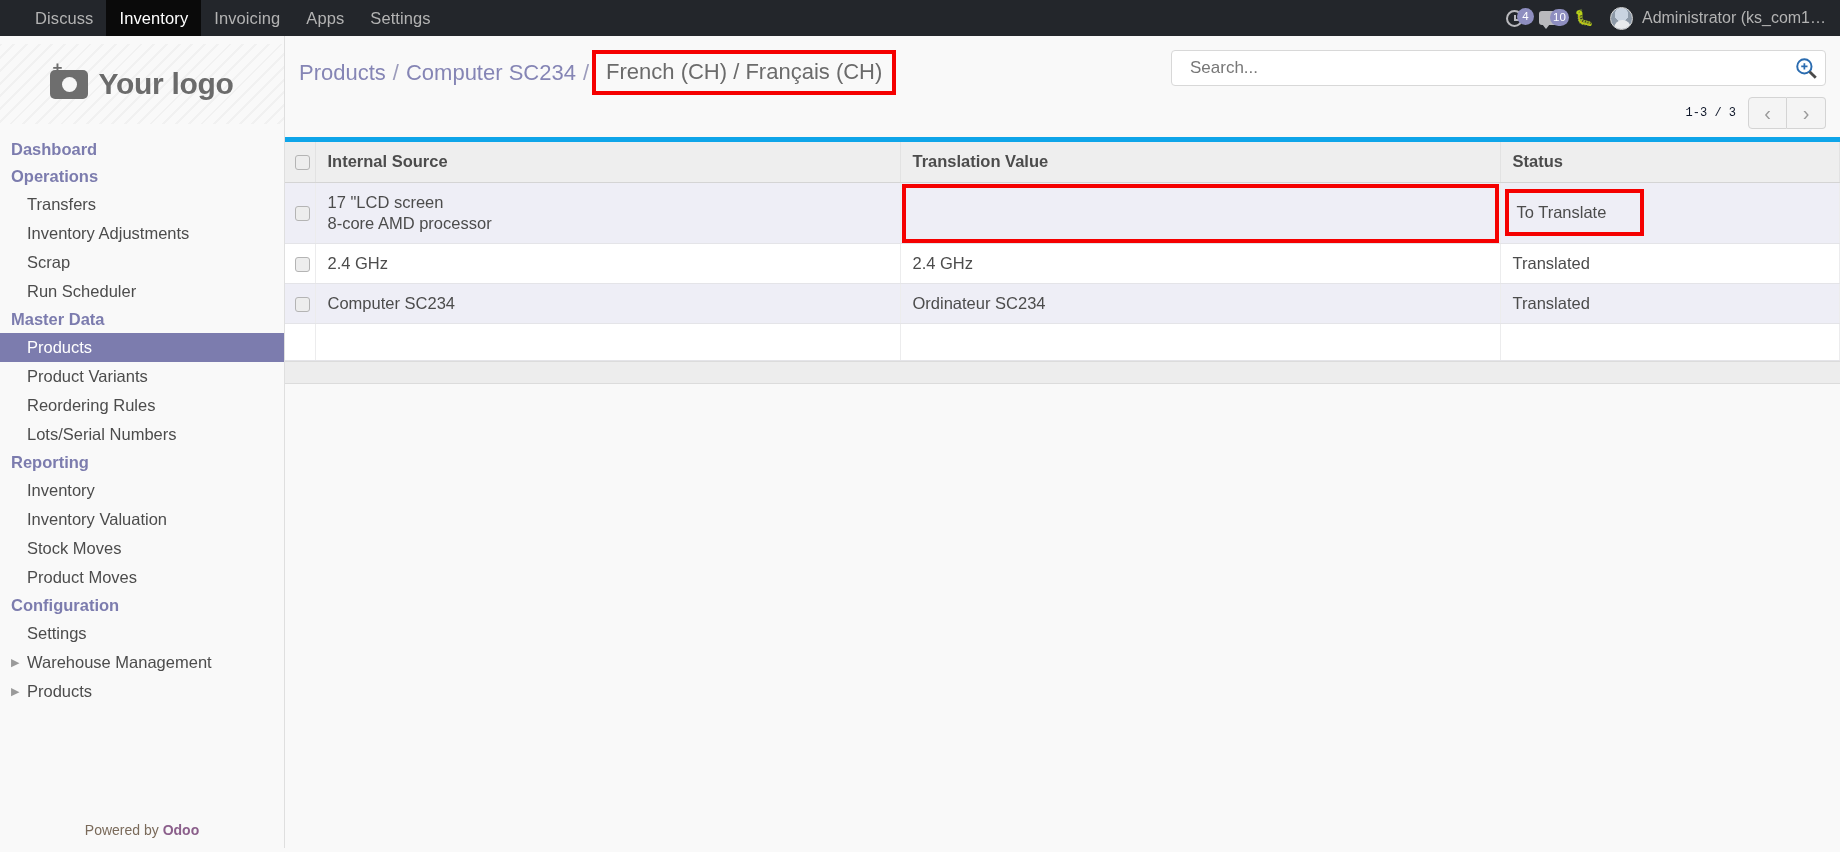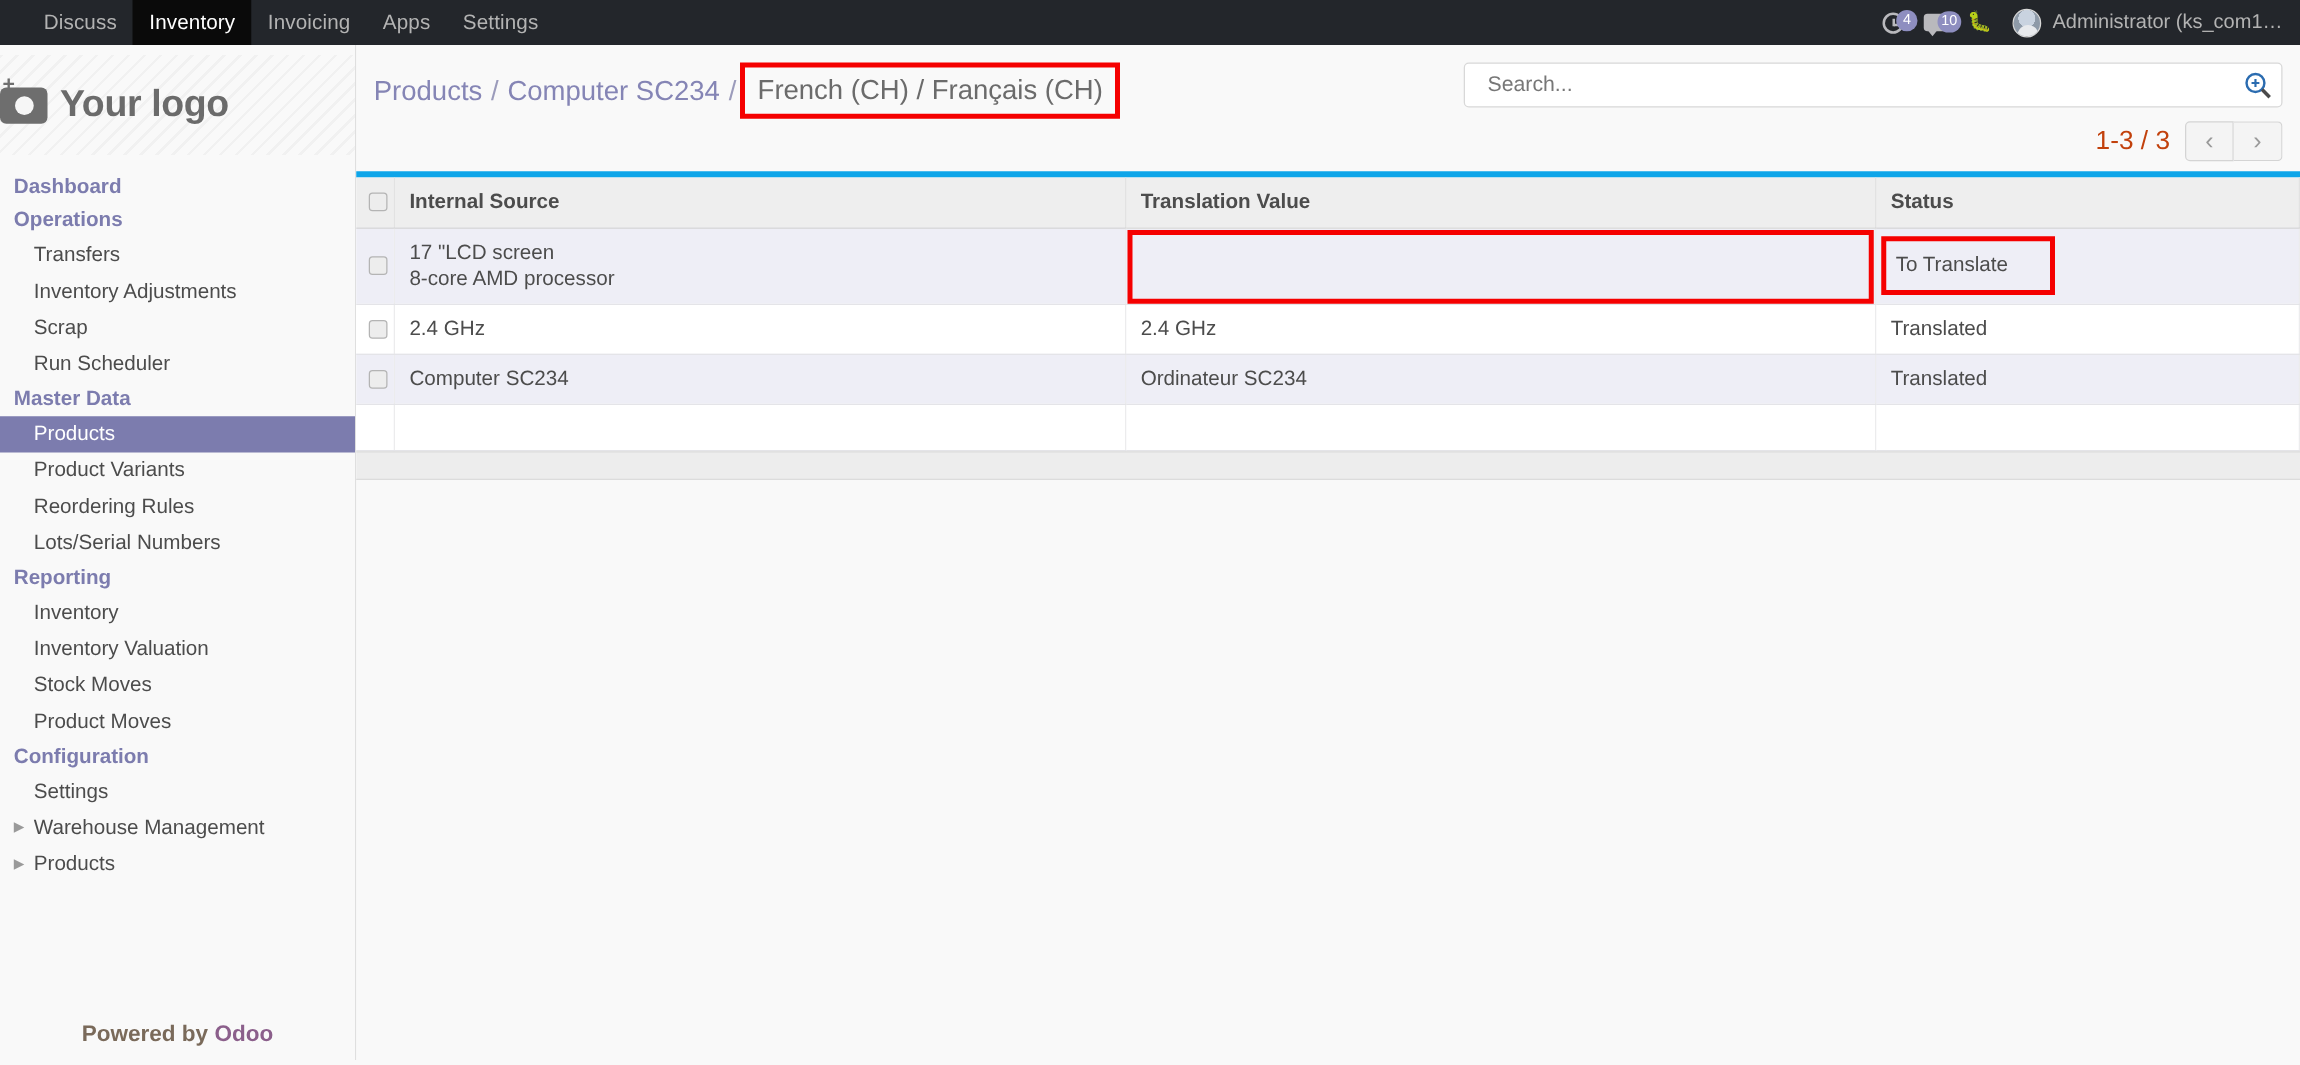"Your logo" .logo-box { justify-content: flex-start -> center }
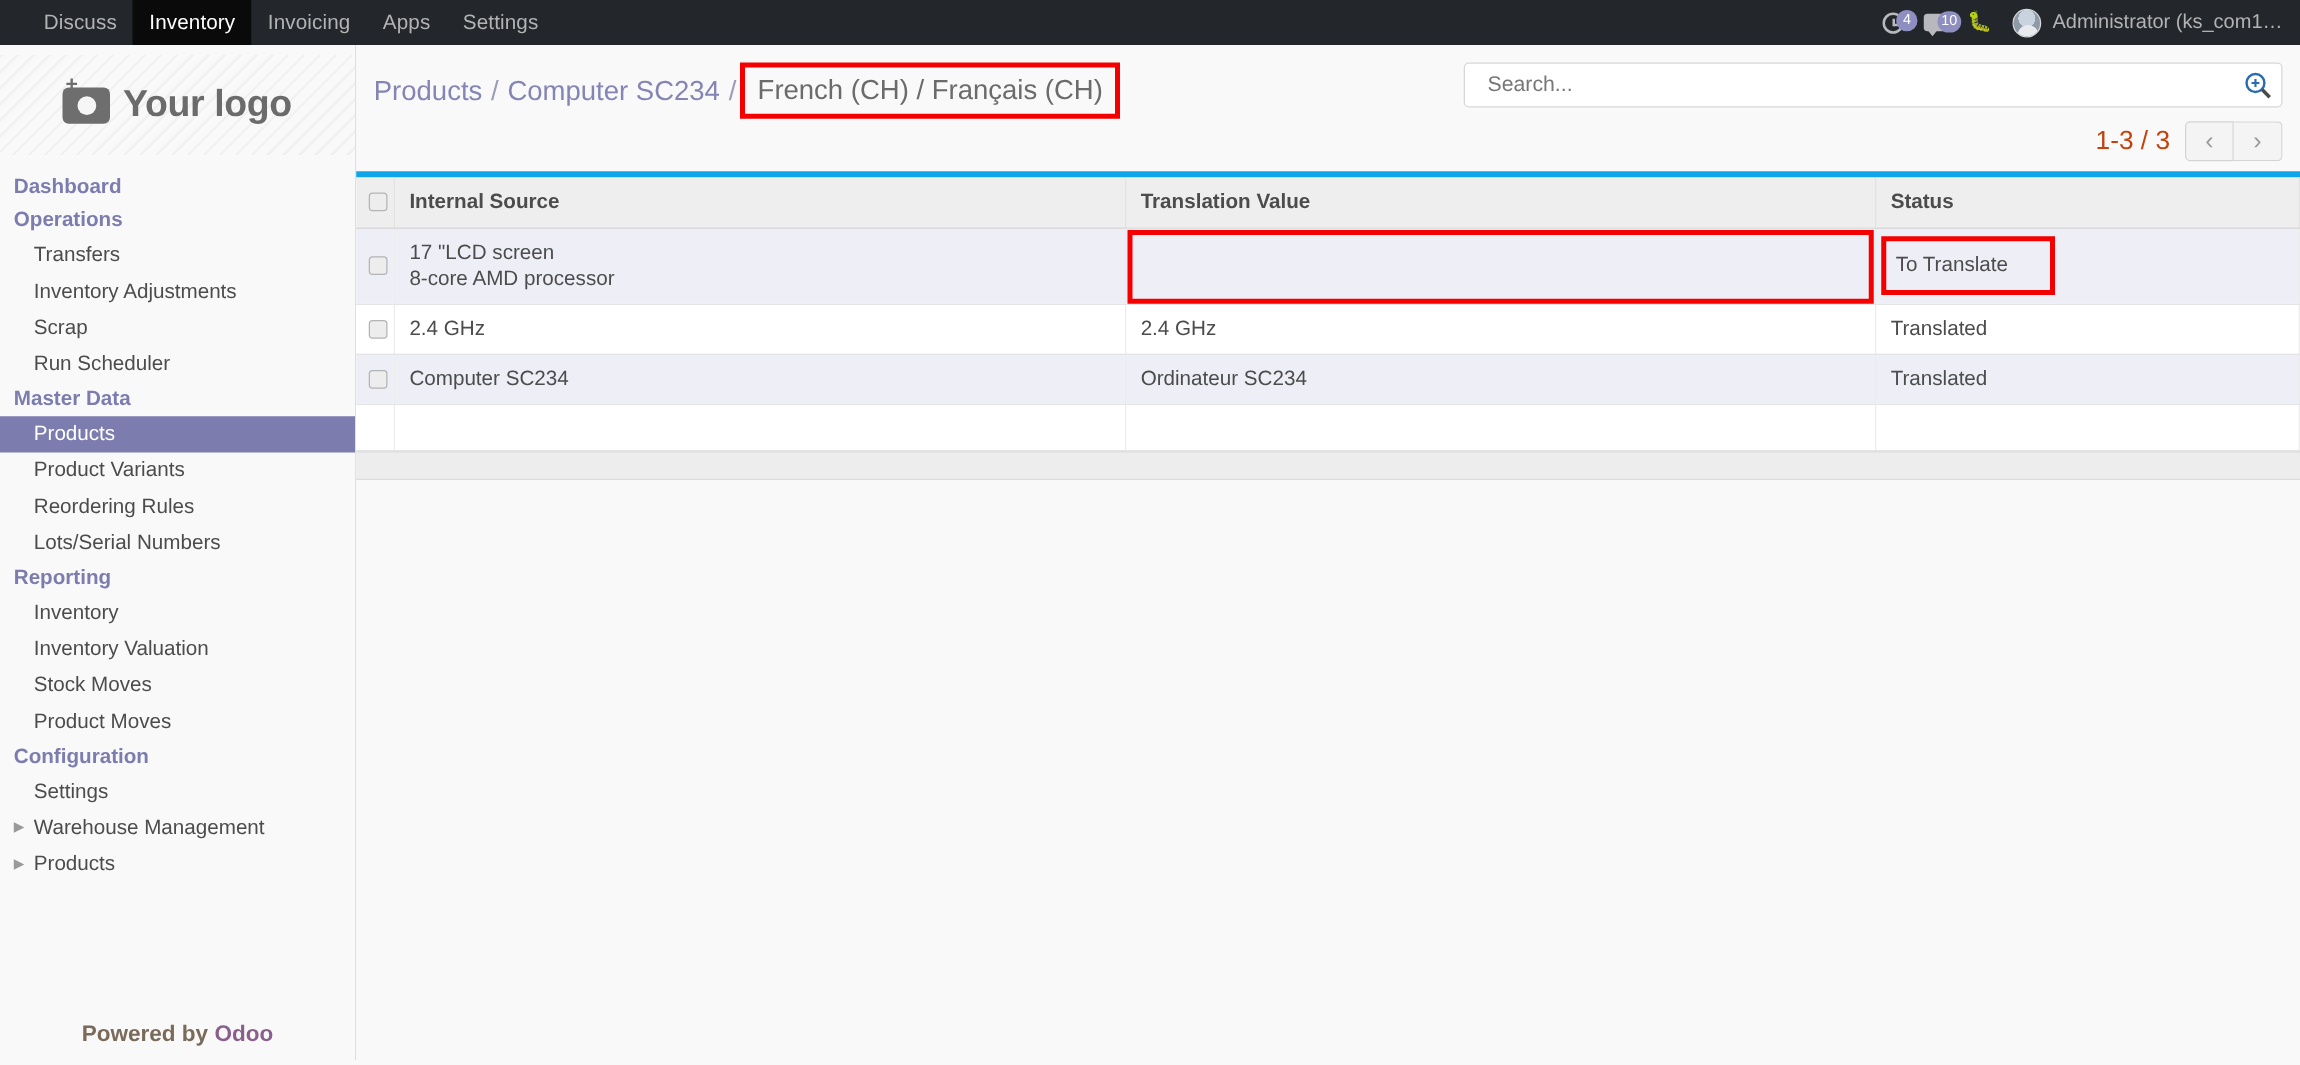"1-3 / 3" .pager-count { color: #c2410c -> #0f172a; font-family: none -> Liberation Mono, monospace; font-size: 21px -> 12px }
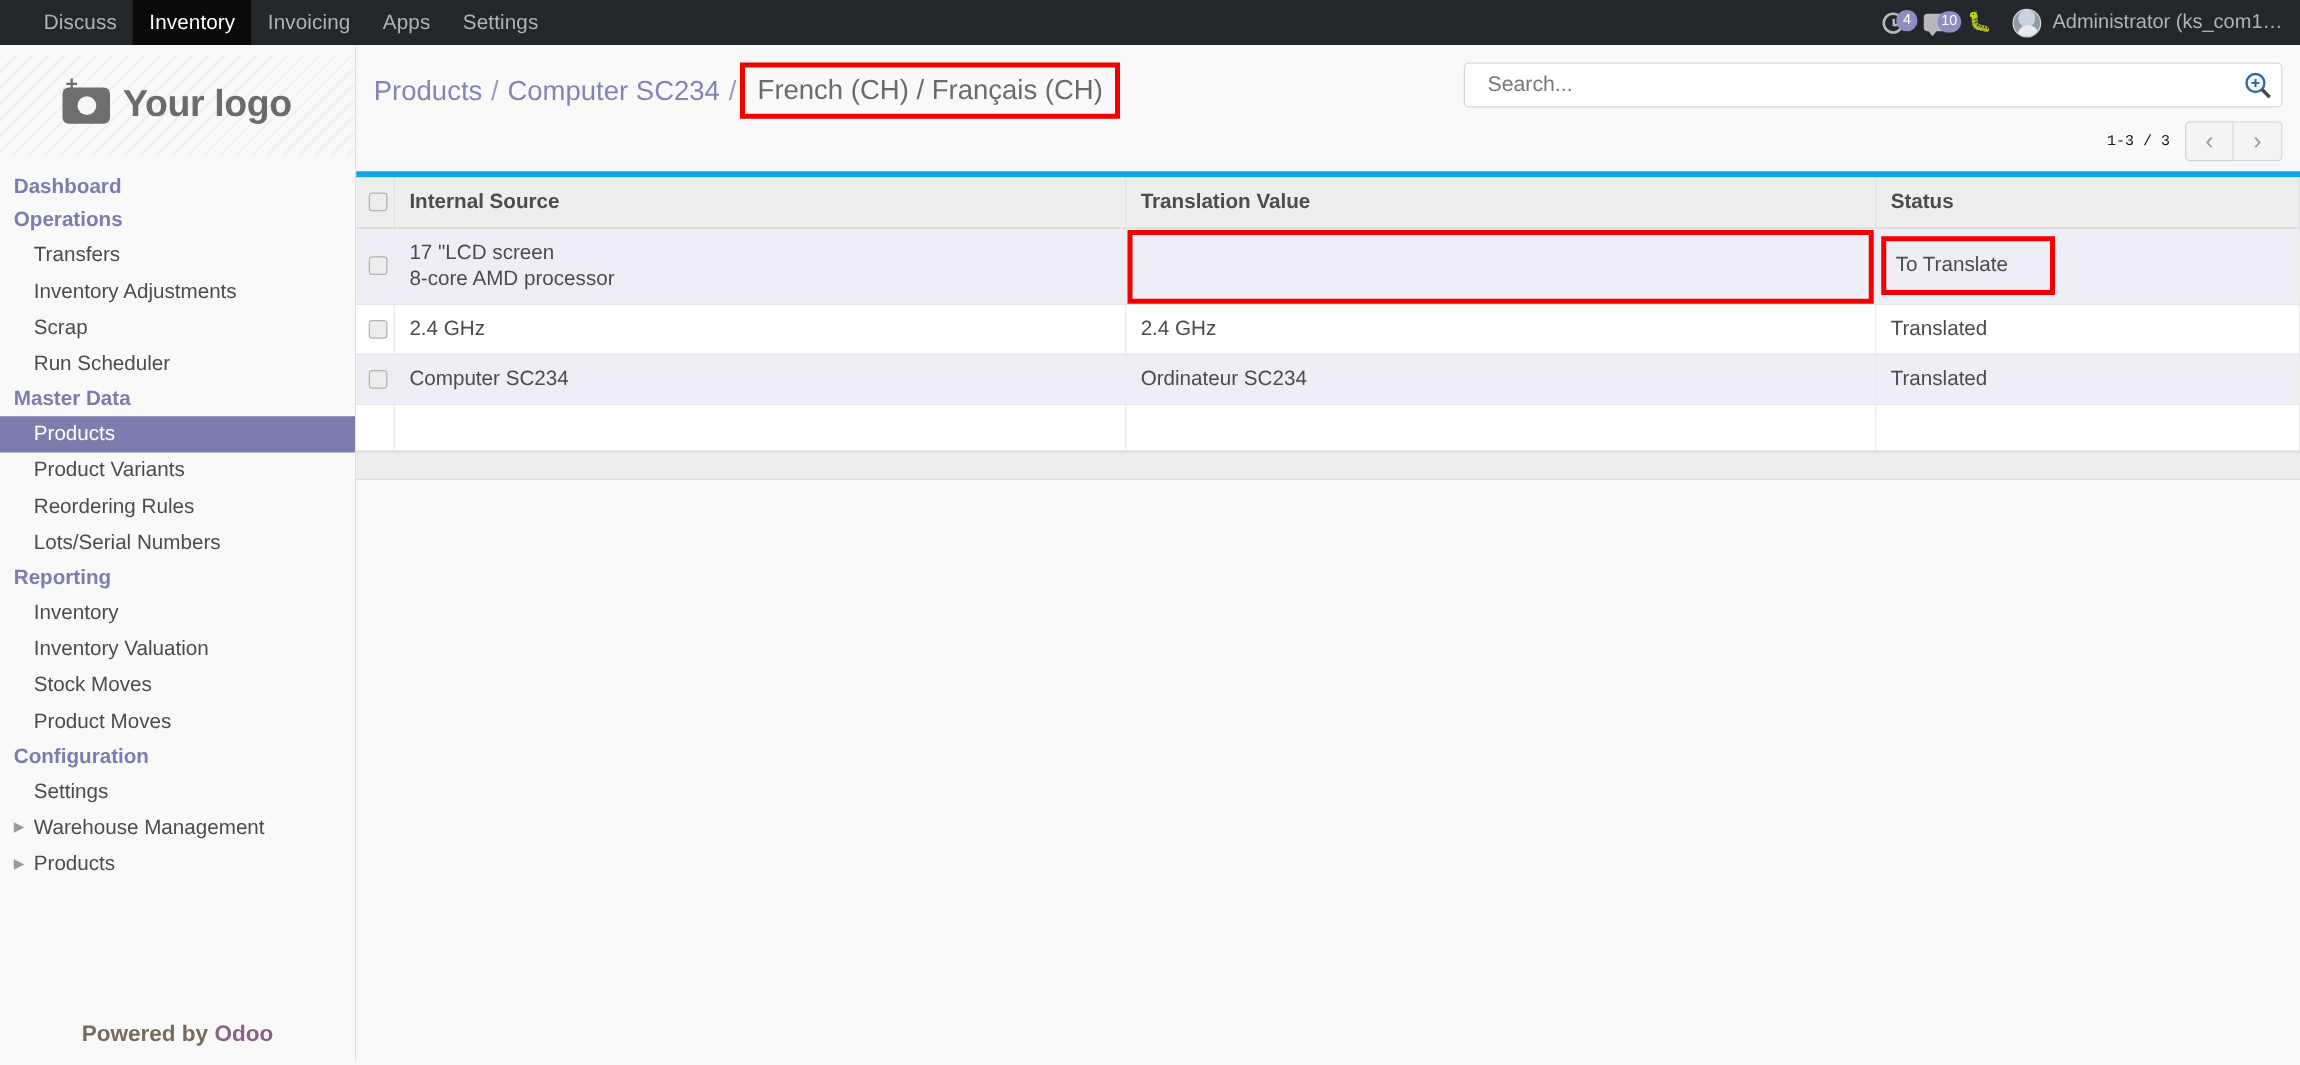"Powered by Odoo" .sidebar-footer { font-size: 18px -> 14px; font-weight: bold -> none }
